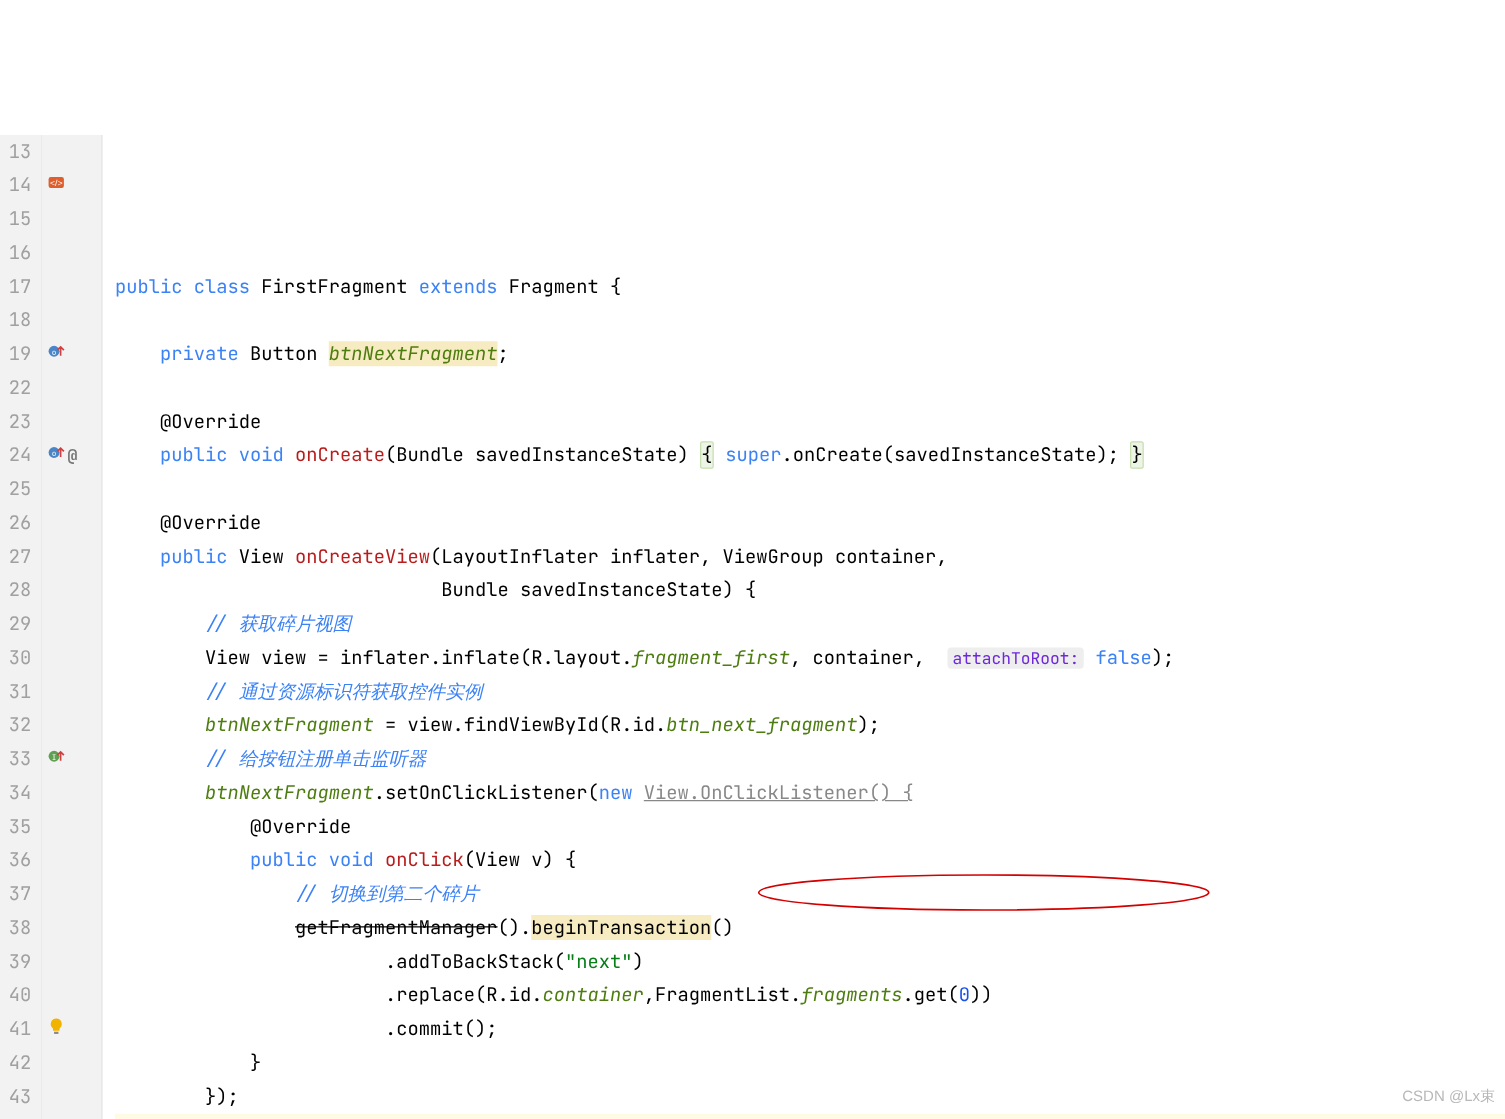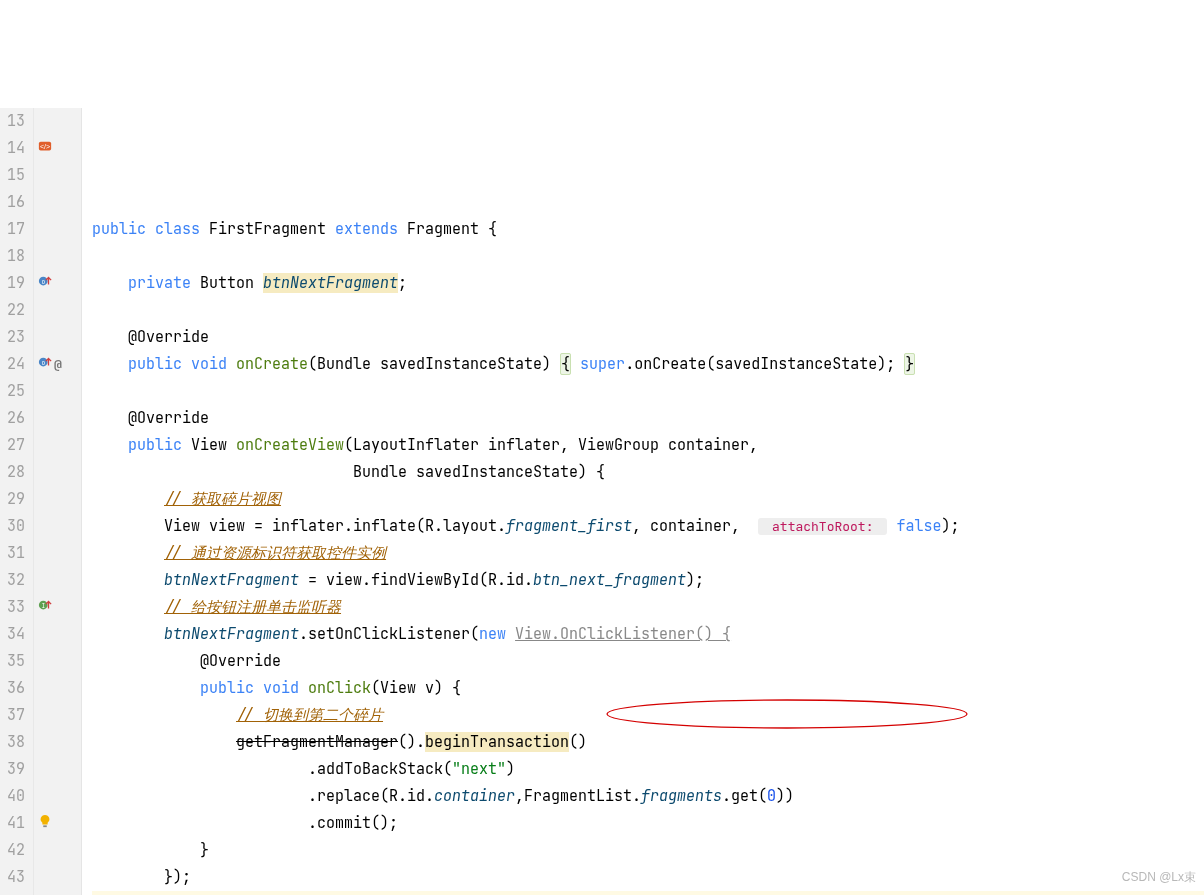"btnNextFragment" .fld { color: #0c4a6e -> #4d7c0f }
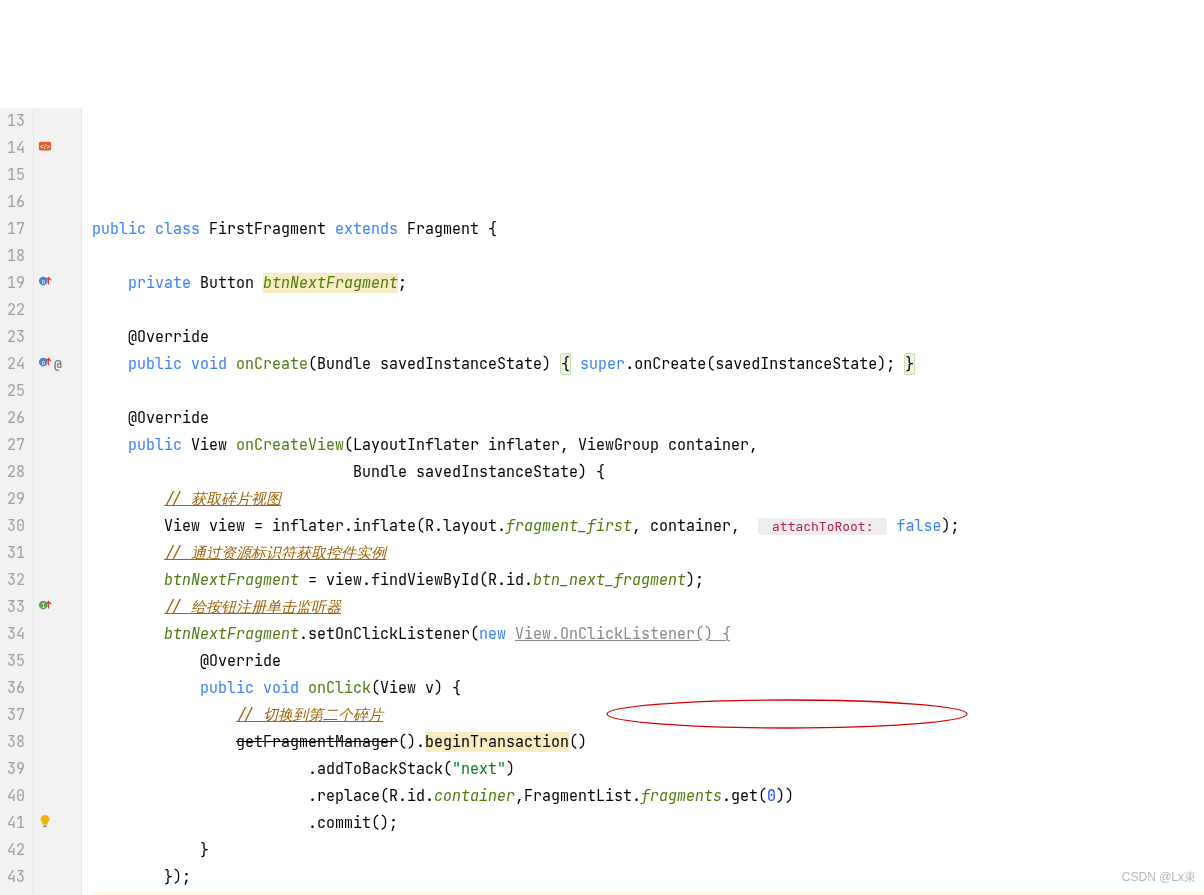"onCreate" .mth { color: #4d7c0f -> #b91c1c }
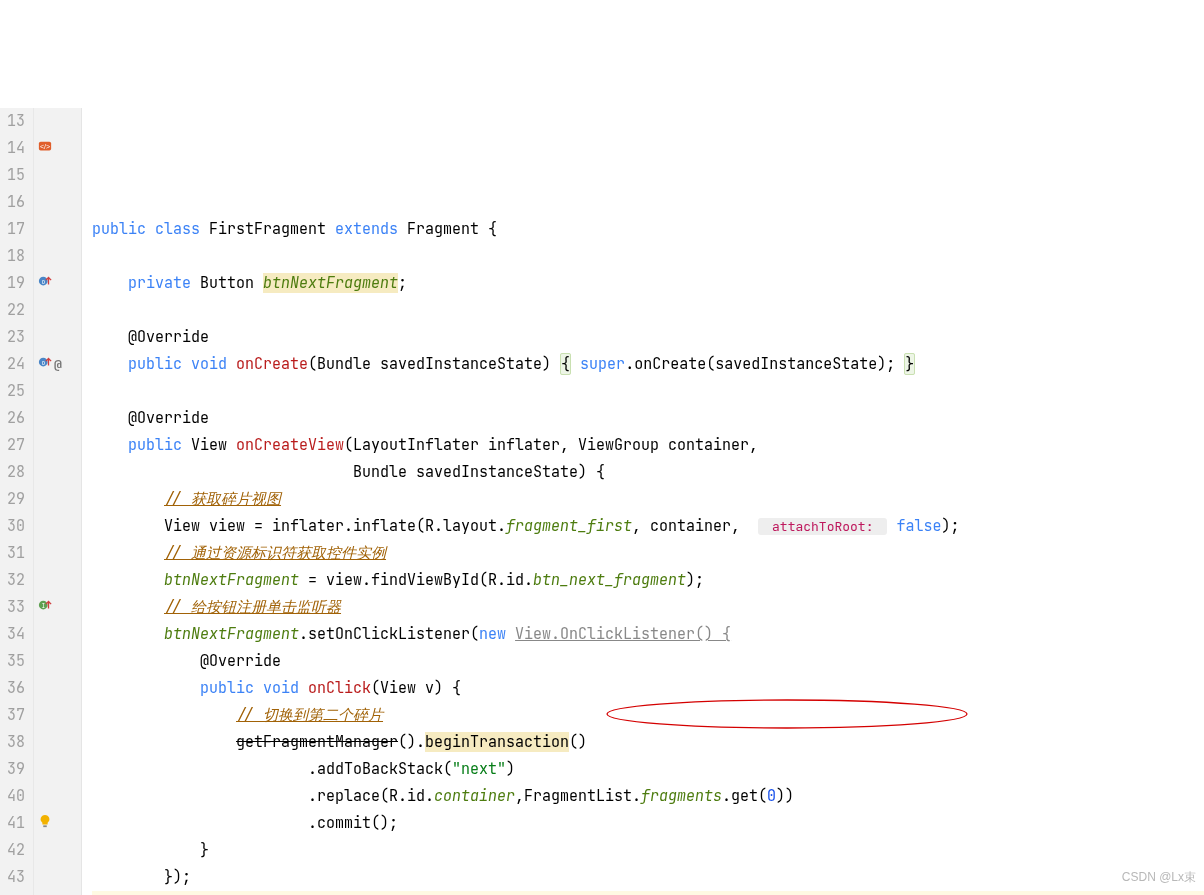"// 获取碎片视图" .cmt { color: #a16207 -> #3b82f6; text-decoration: underline -> none }
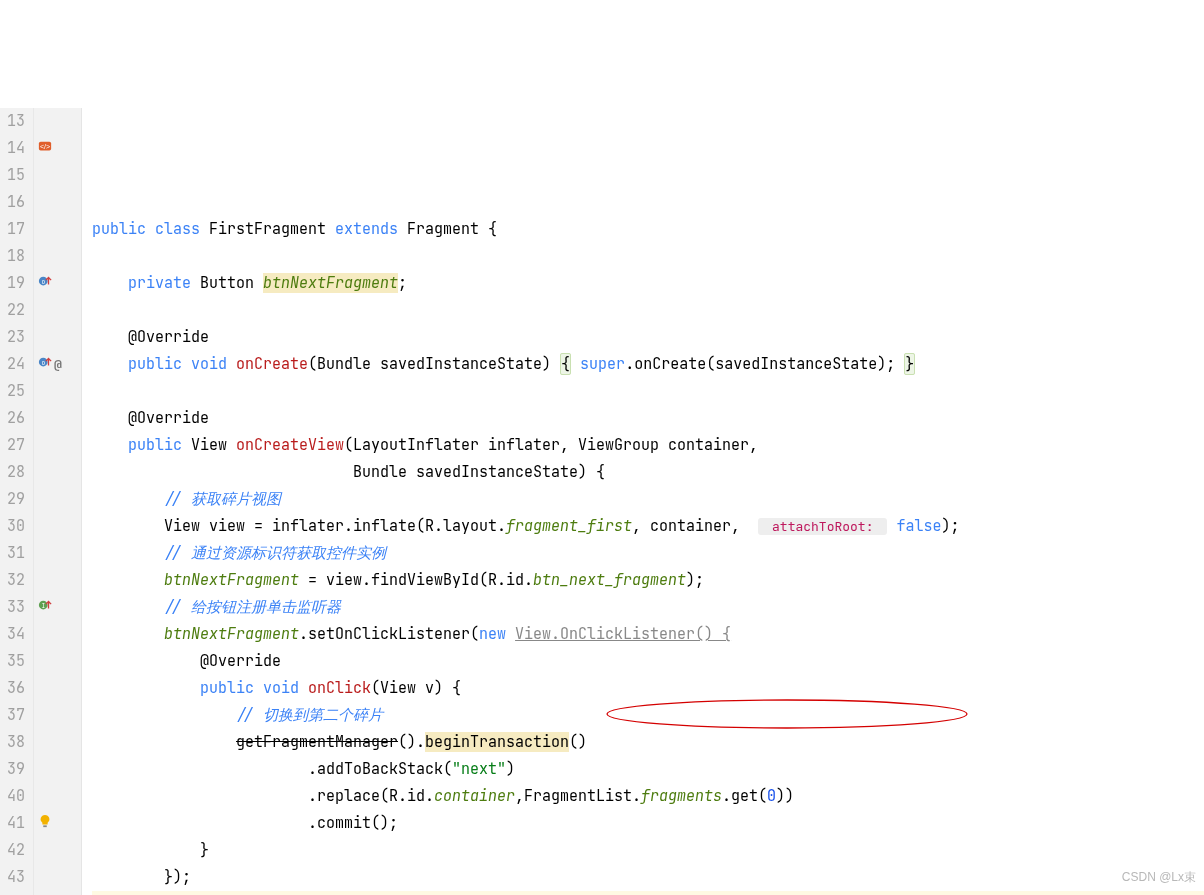"attachToRoot:" .hint { color: #be185d -> #6d28d9; padding: 0 14px -> 0 4px }
